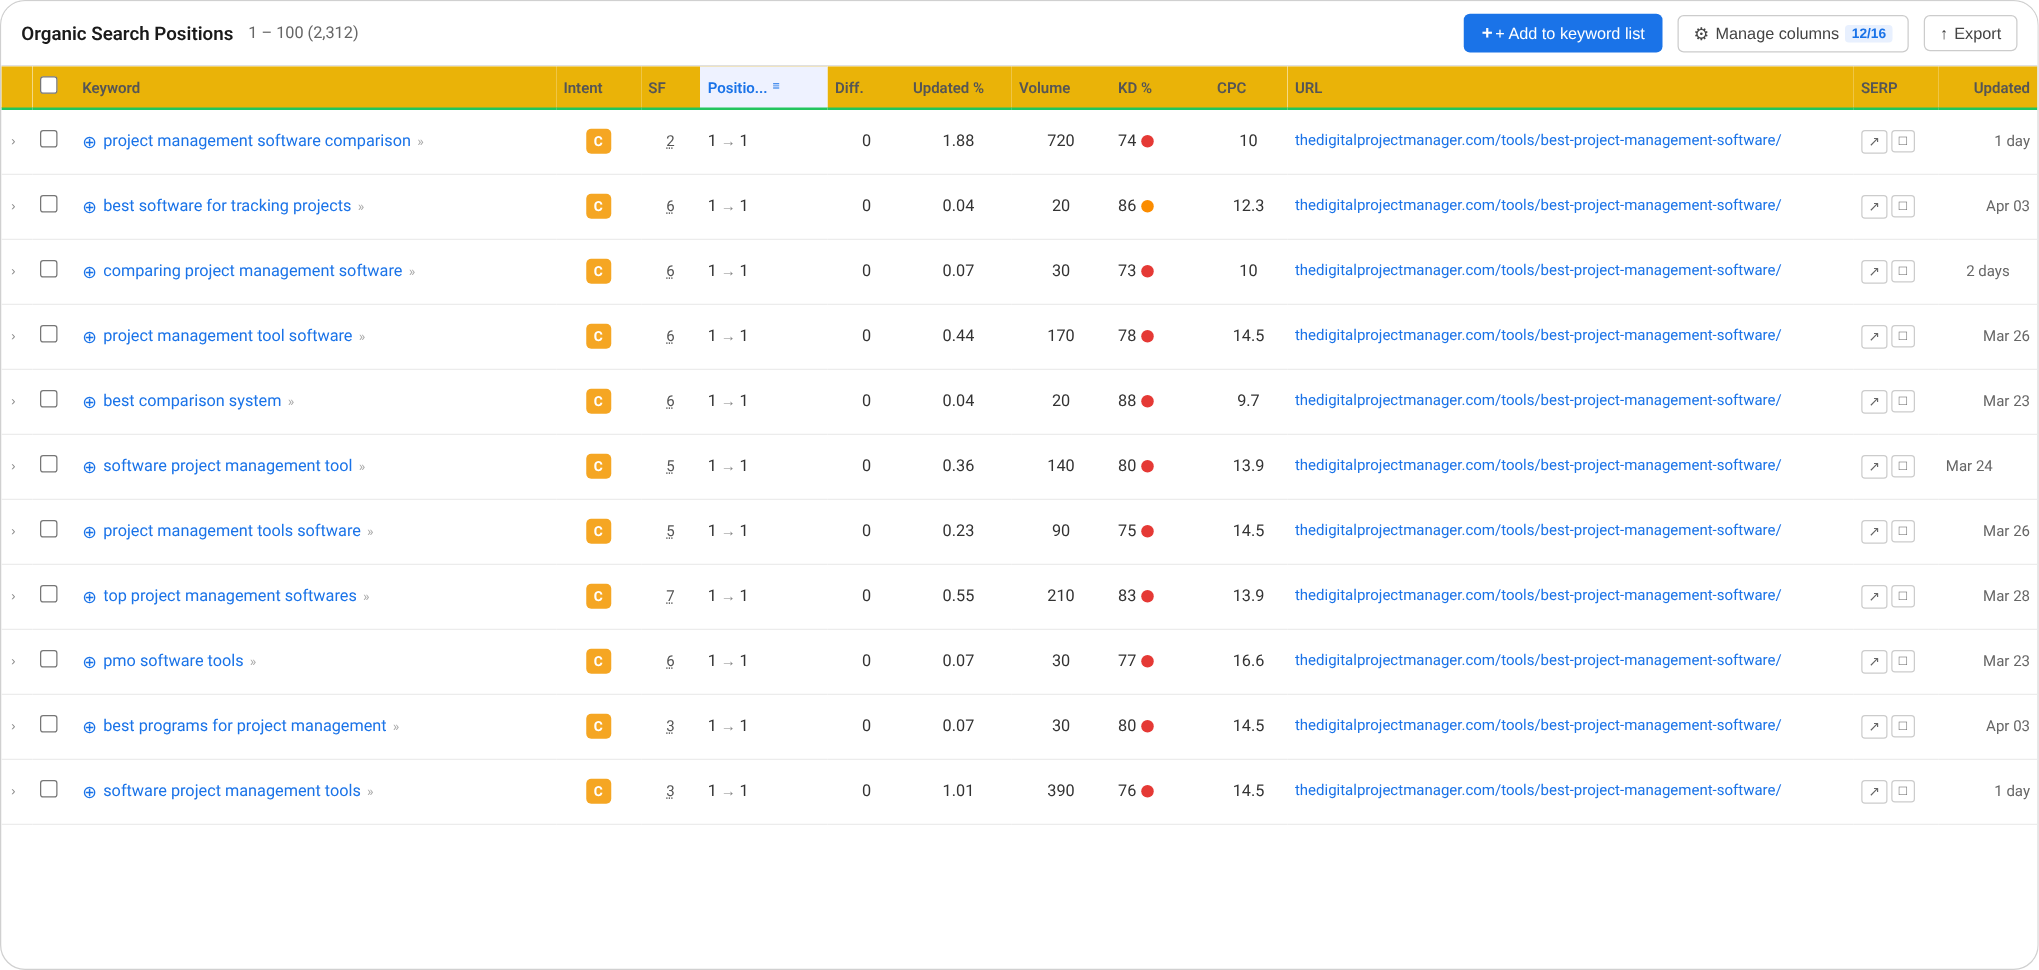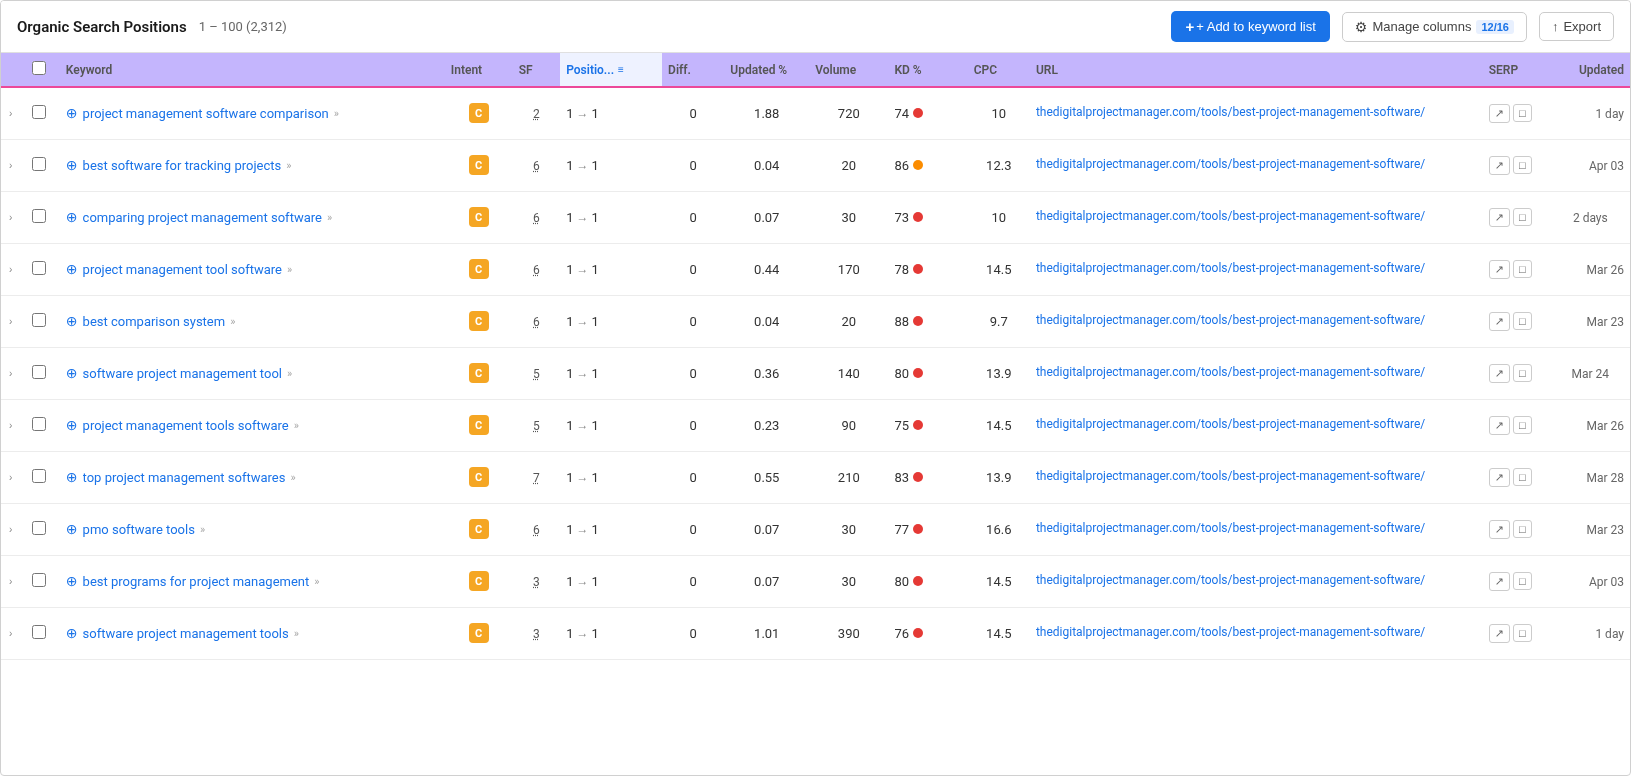"Organic Search Positions" .container { border-radius: 4px -> 20px }
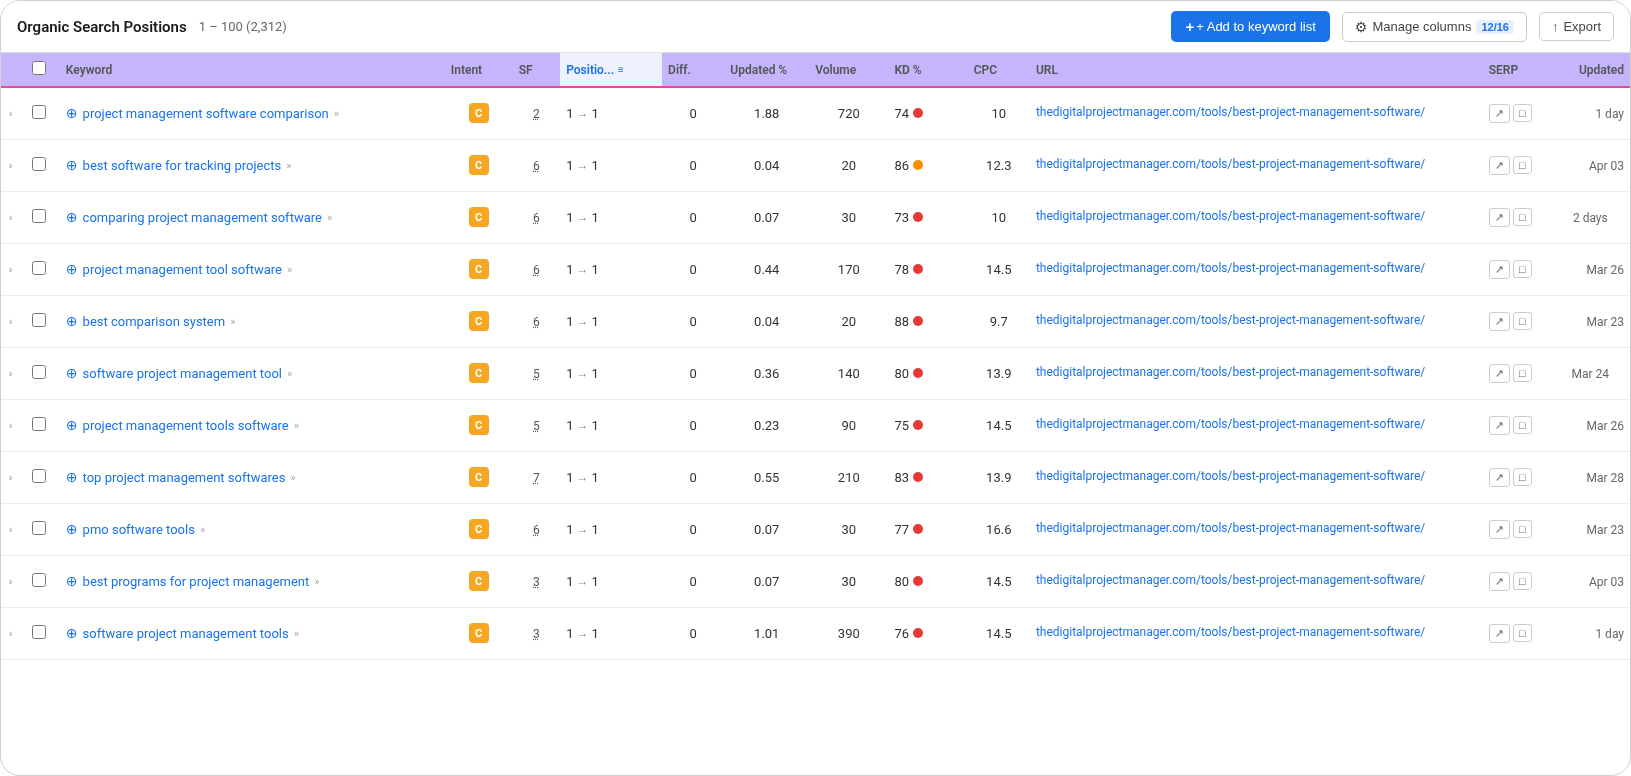"Keyword" thead tr { background: #c4b5fd -> #eab308; border-bottom: 2px solid #ec4899 -> 2px solid #22c55e }
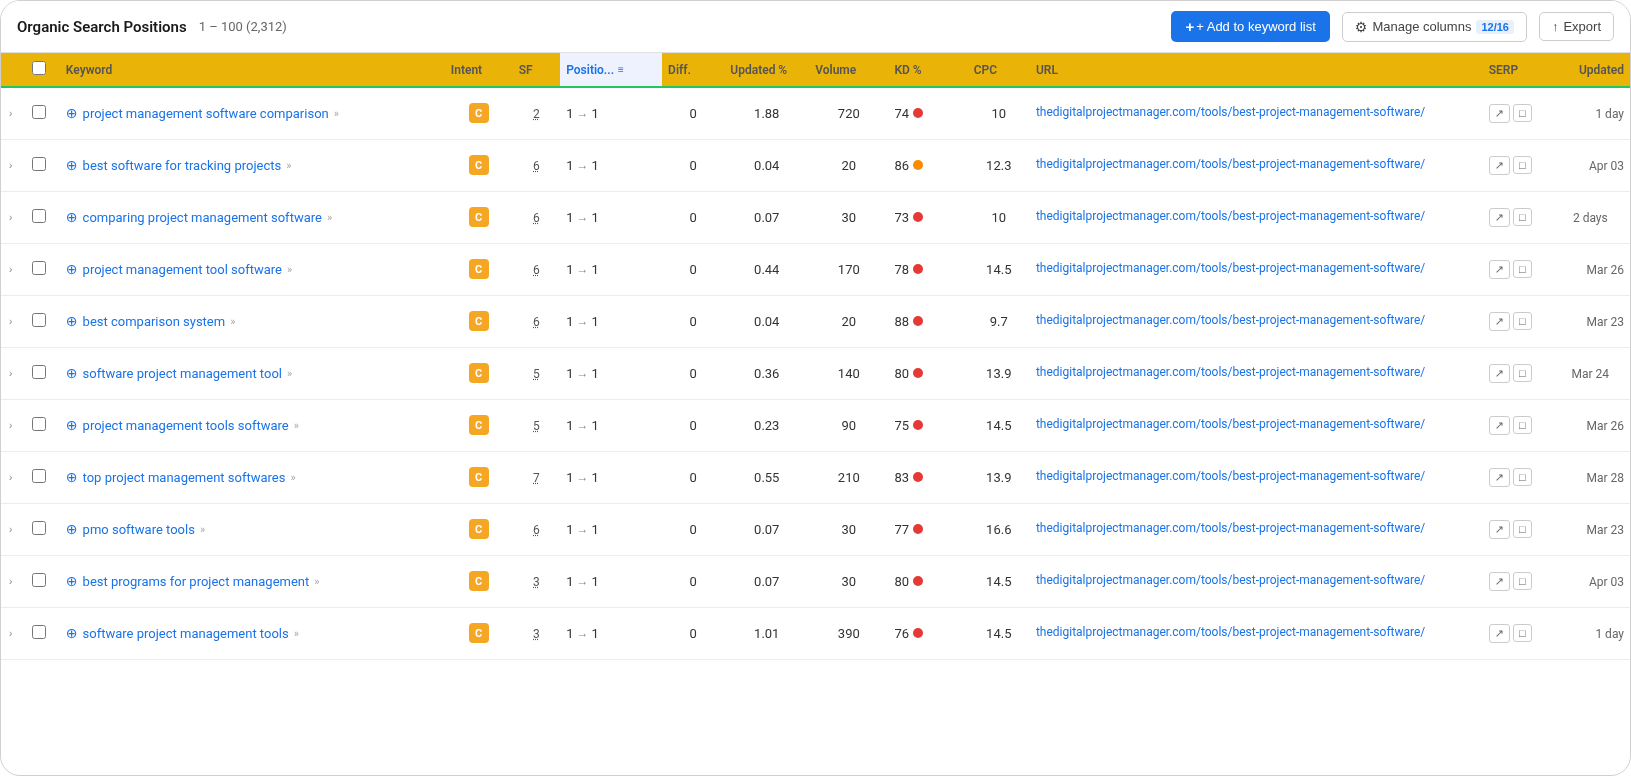"Mar 24" td.col-updated { text-align: center -> left }
